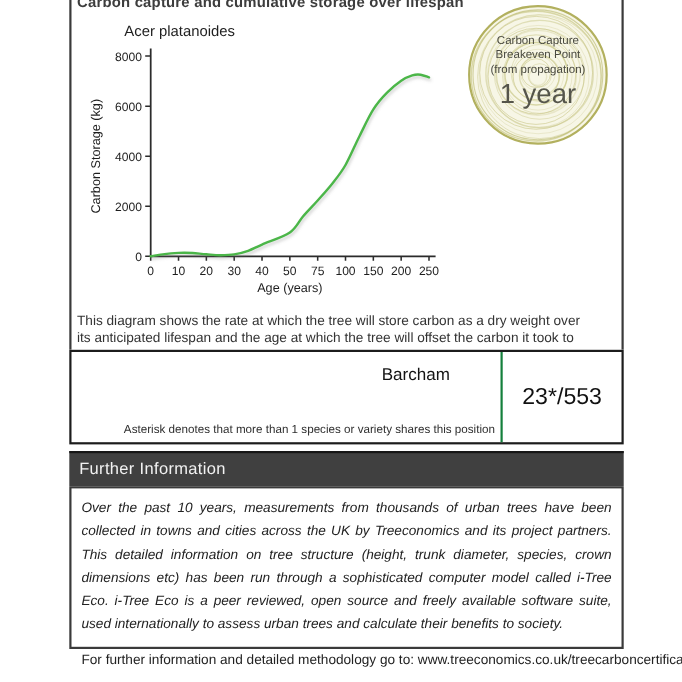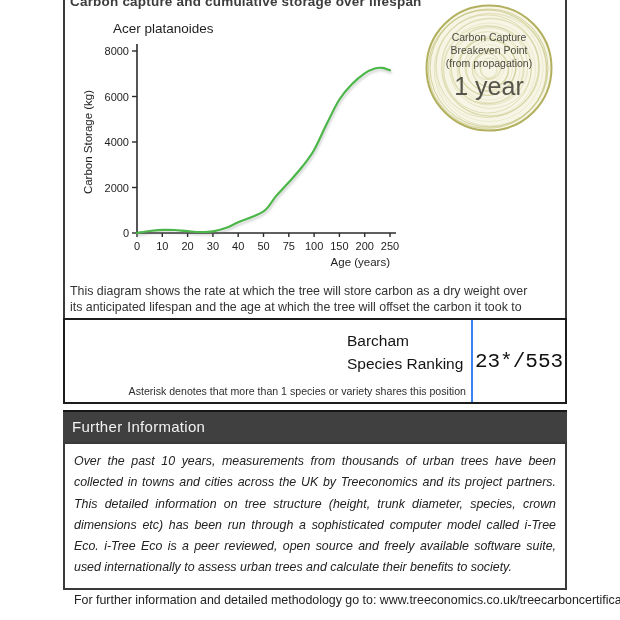"Age (years)" .x-label { text-align: right -> center }
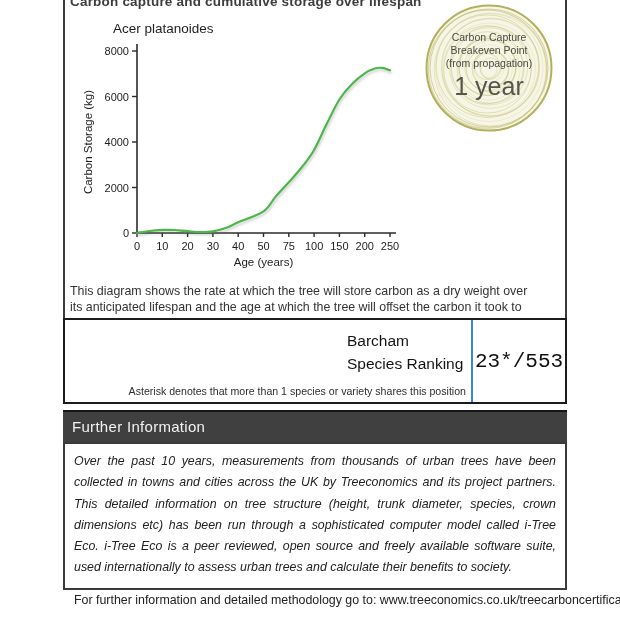"Barcham" .ranking-left { border-right: 2px solid #3b82f6 -> 2px solid #15803d }
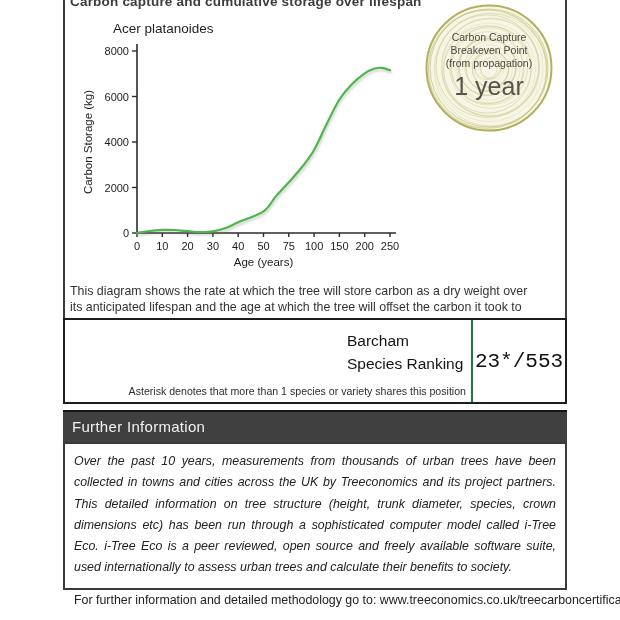"Species Ranking" div { html: <div>Species Ranking</div> -> none }
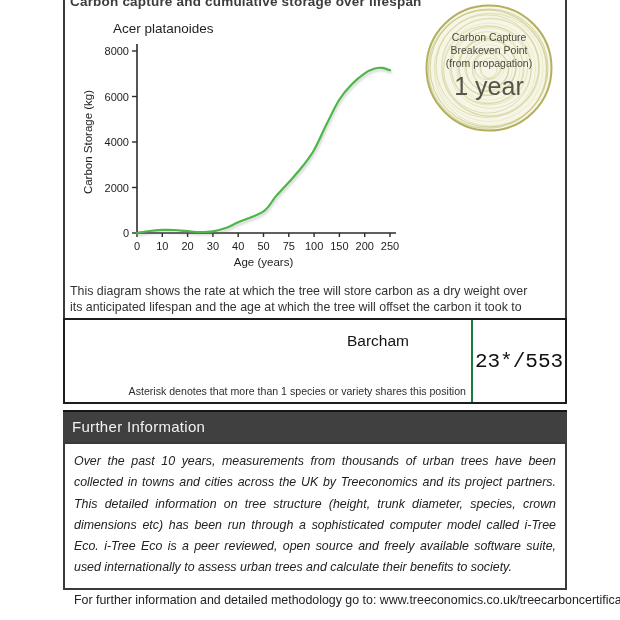"23*/553" .ranking-right { font-family: Liberation Mono, monospace -> none; width: 92px -> 108px }
